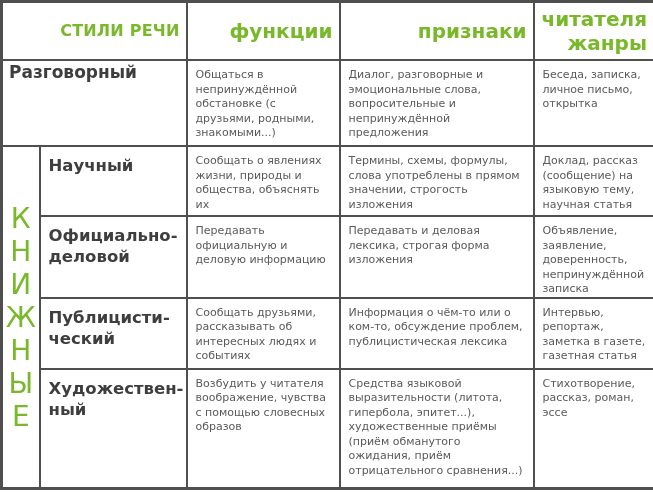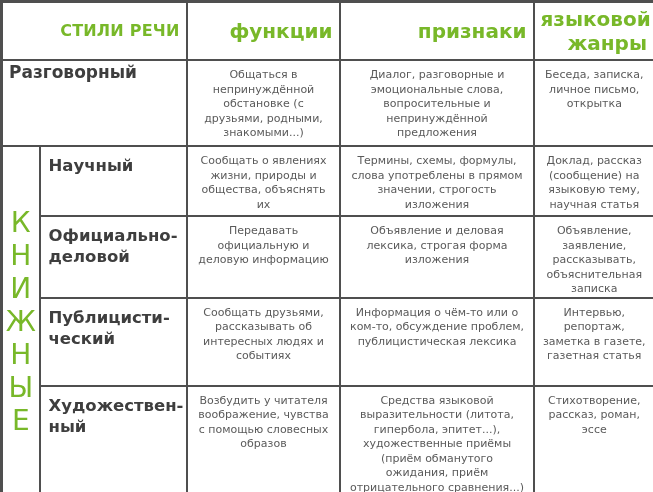"языковой жанры" th.hdr { text: языковой -> читателя }
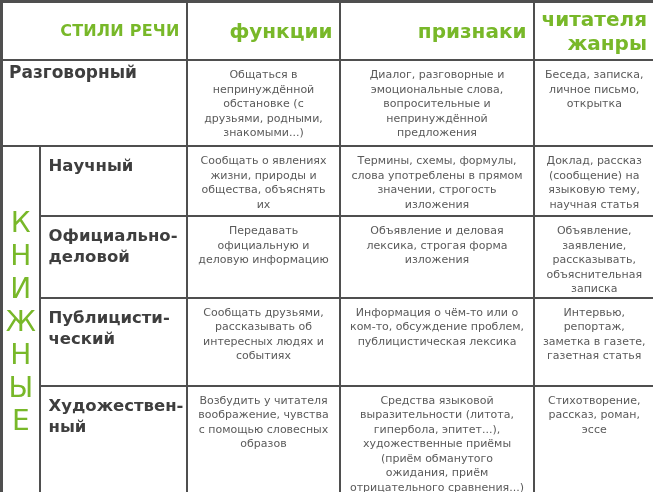"Общаться в непринуждённой обстановке (с" td.body-cell { text-align: center -> left }
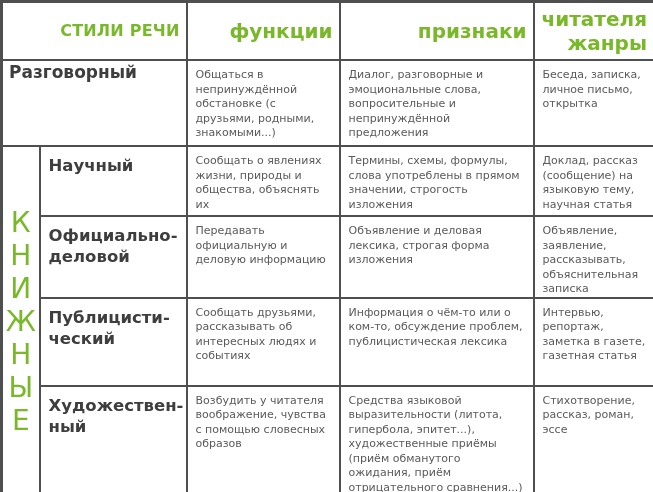"Объявление и деловая лексика, строгая" td.body-cell { text: Объявление -> Передавать }
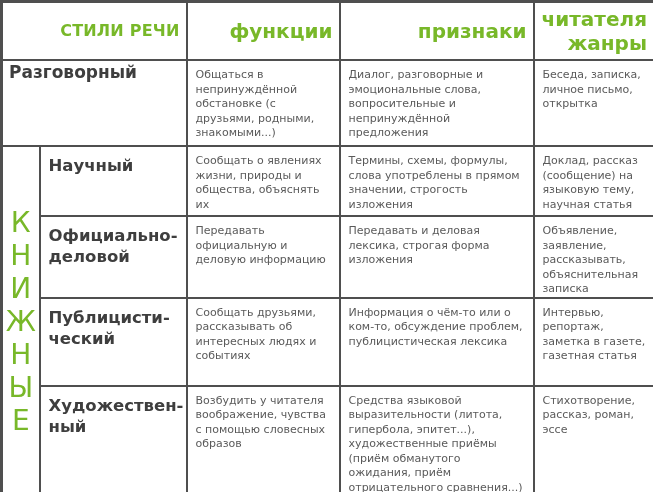"Объявление, заявление, рассказывать," td.body-cell { text: рассказывать, объяснительная -> доверенность, непринуждённой }
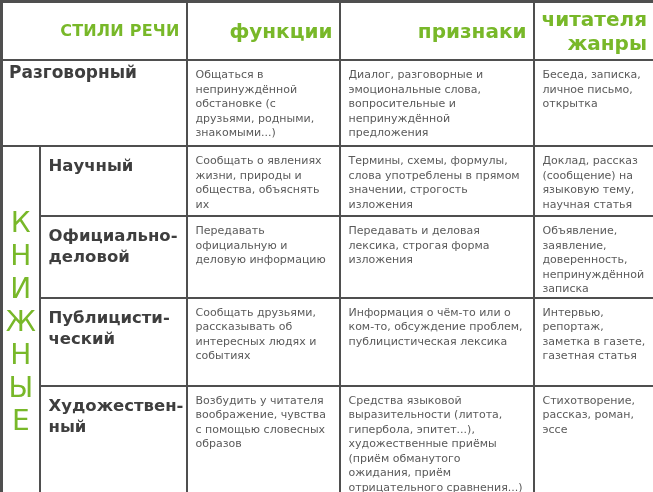"Публицисти-ческий" tr { height: 88px -> 71px }
